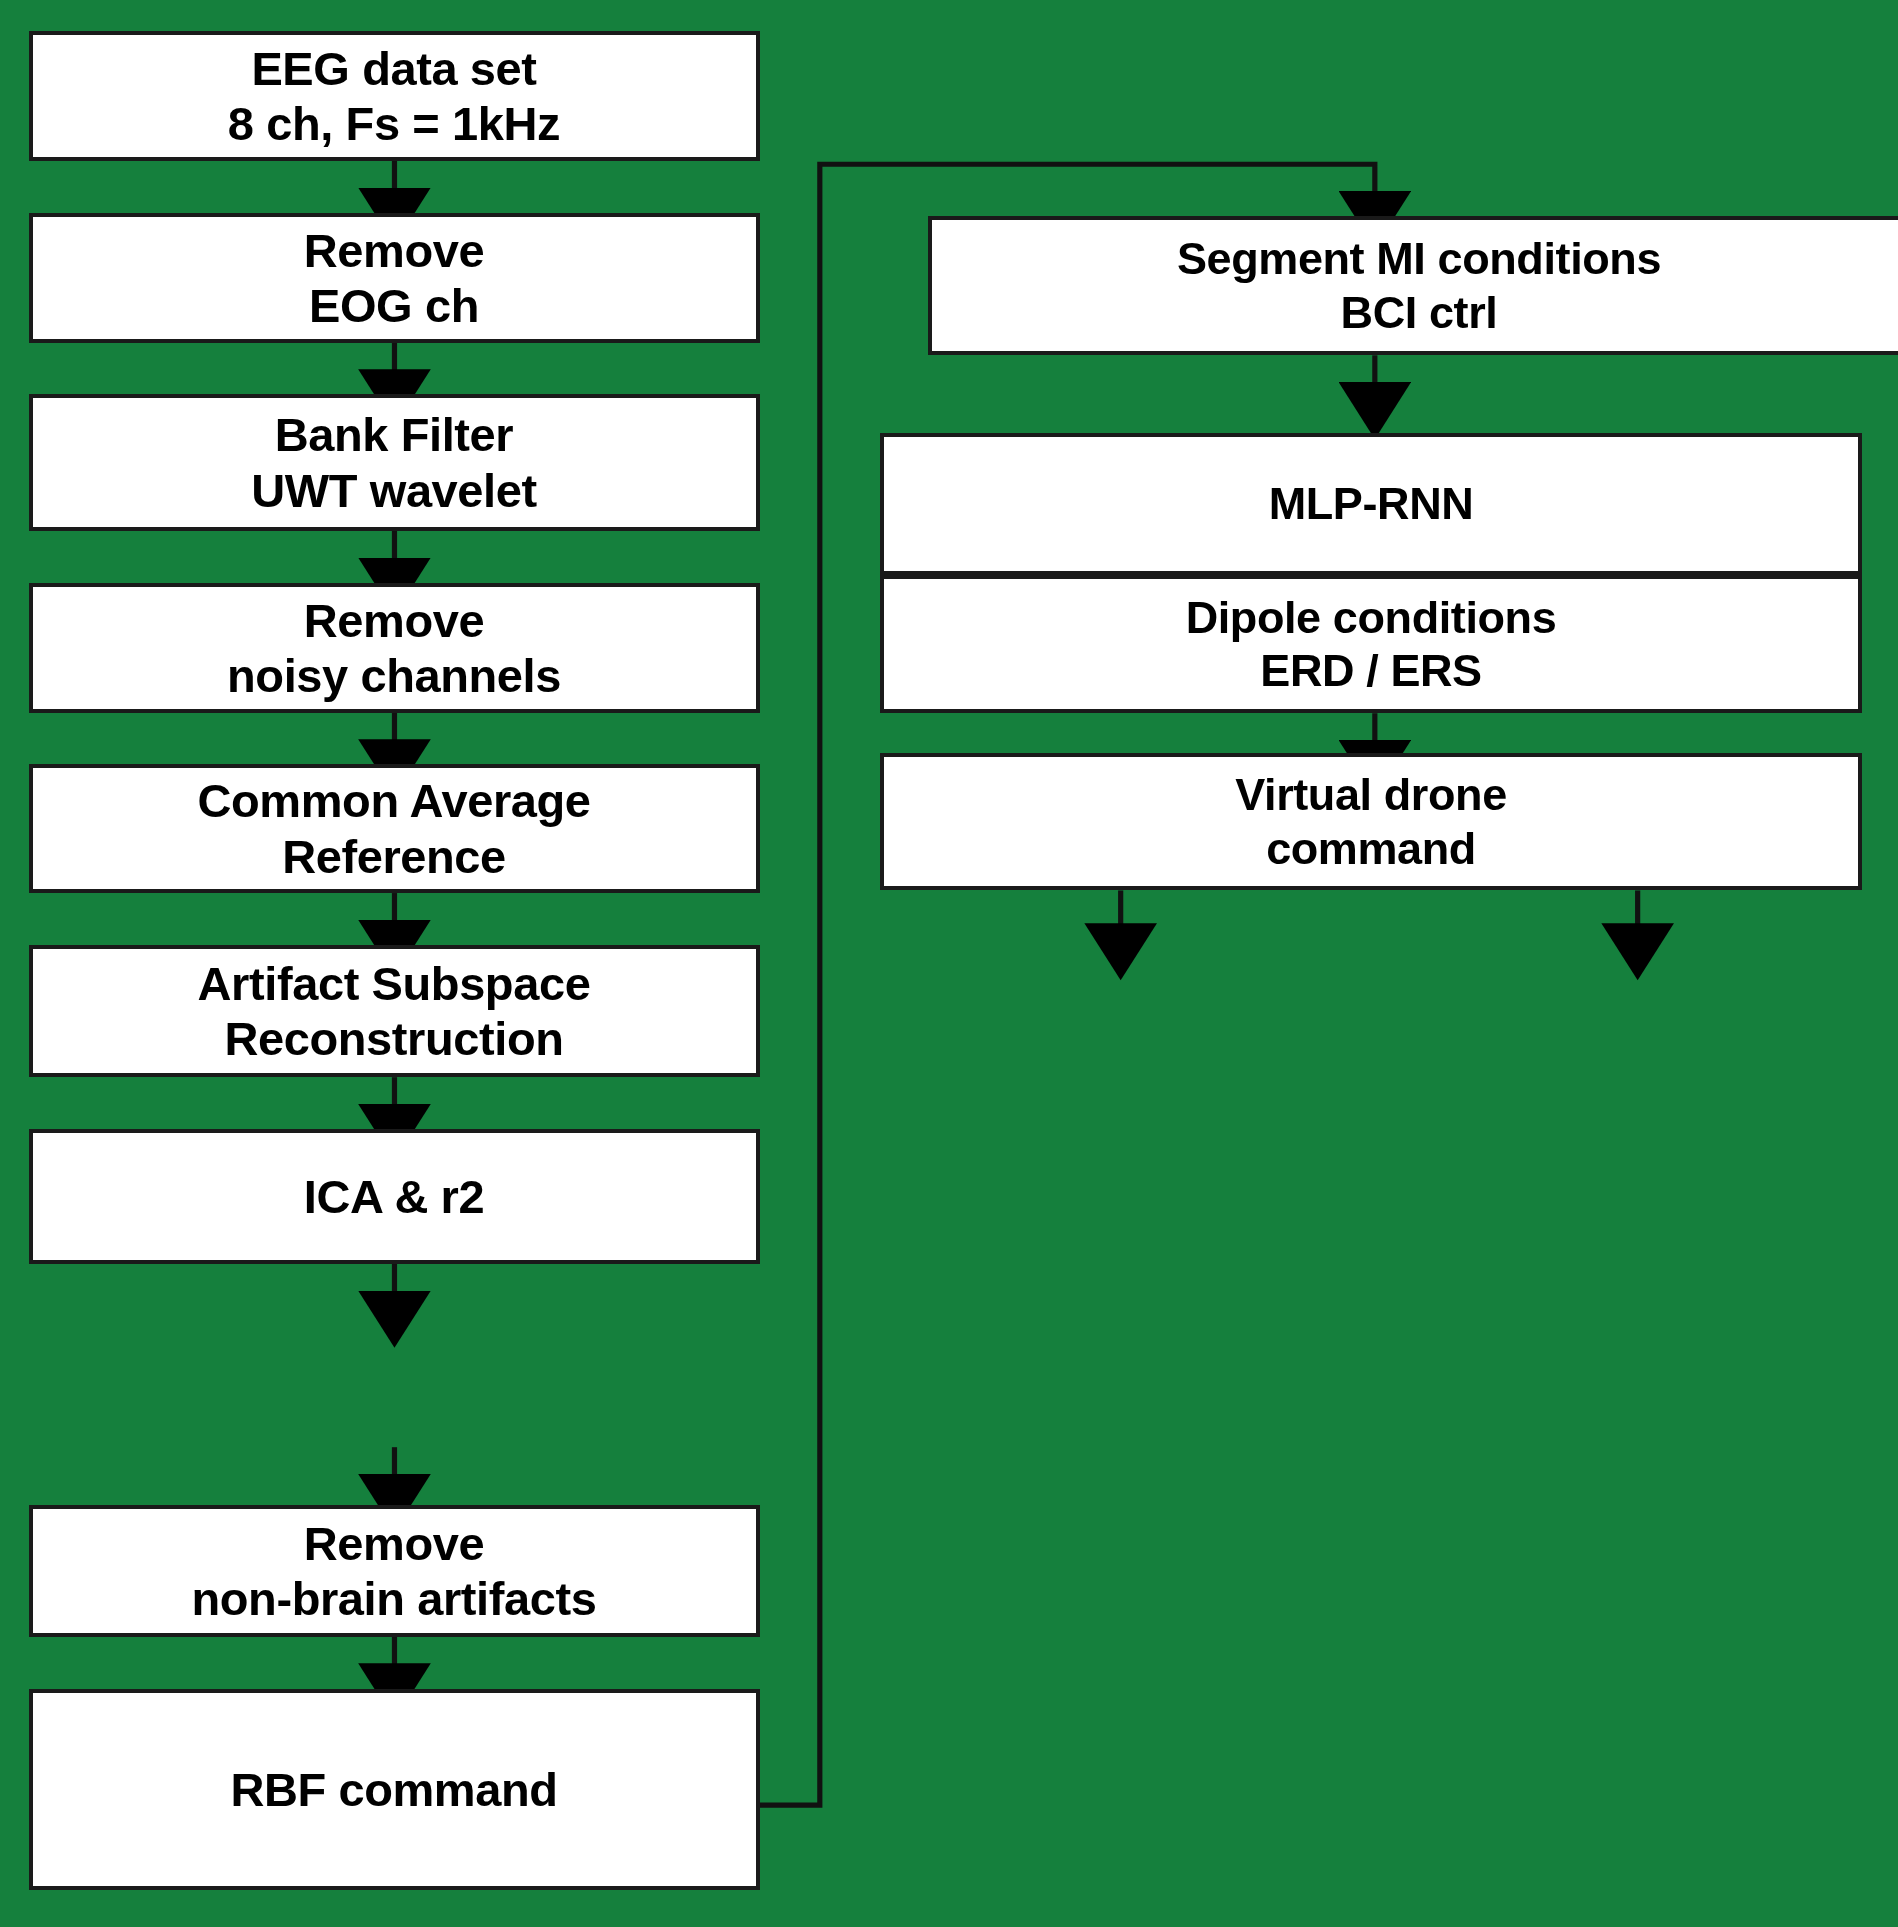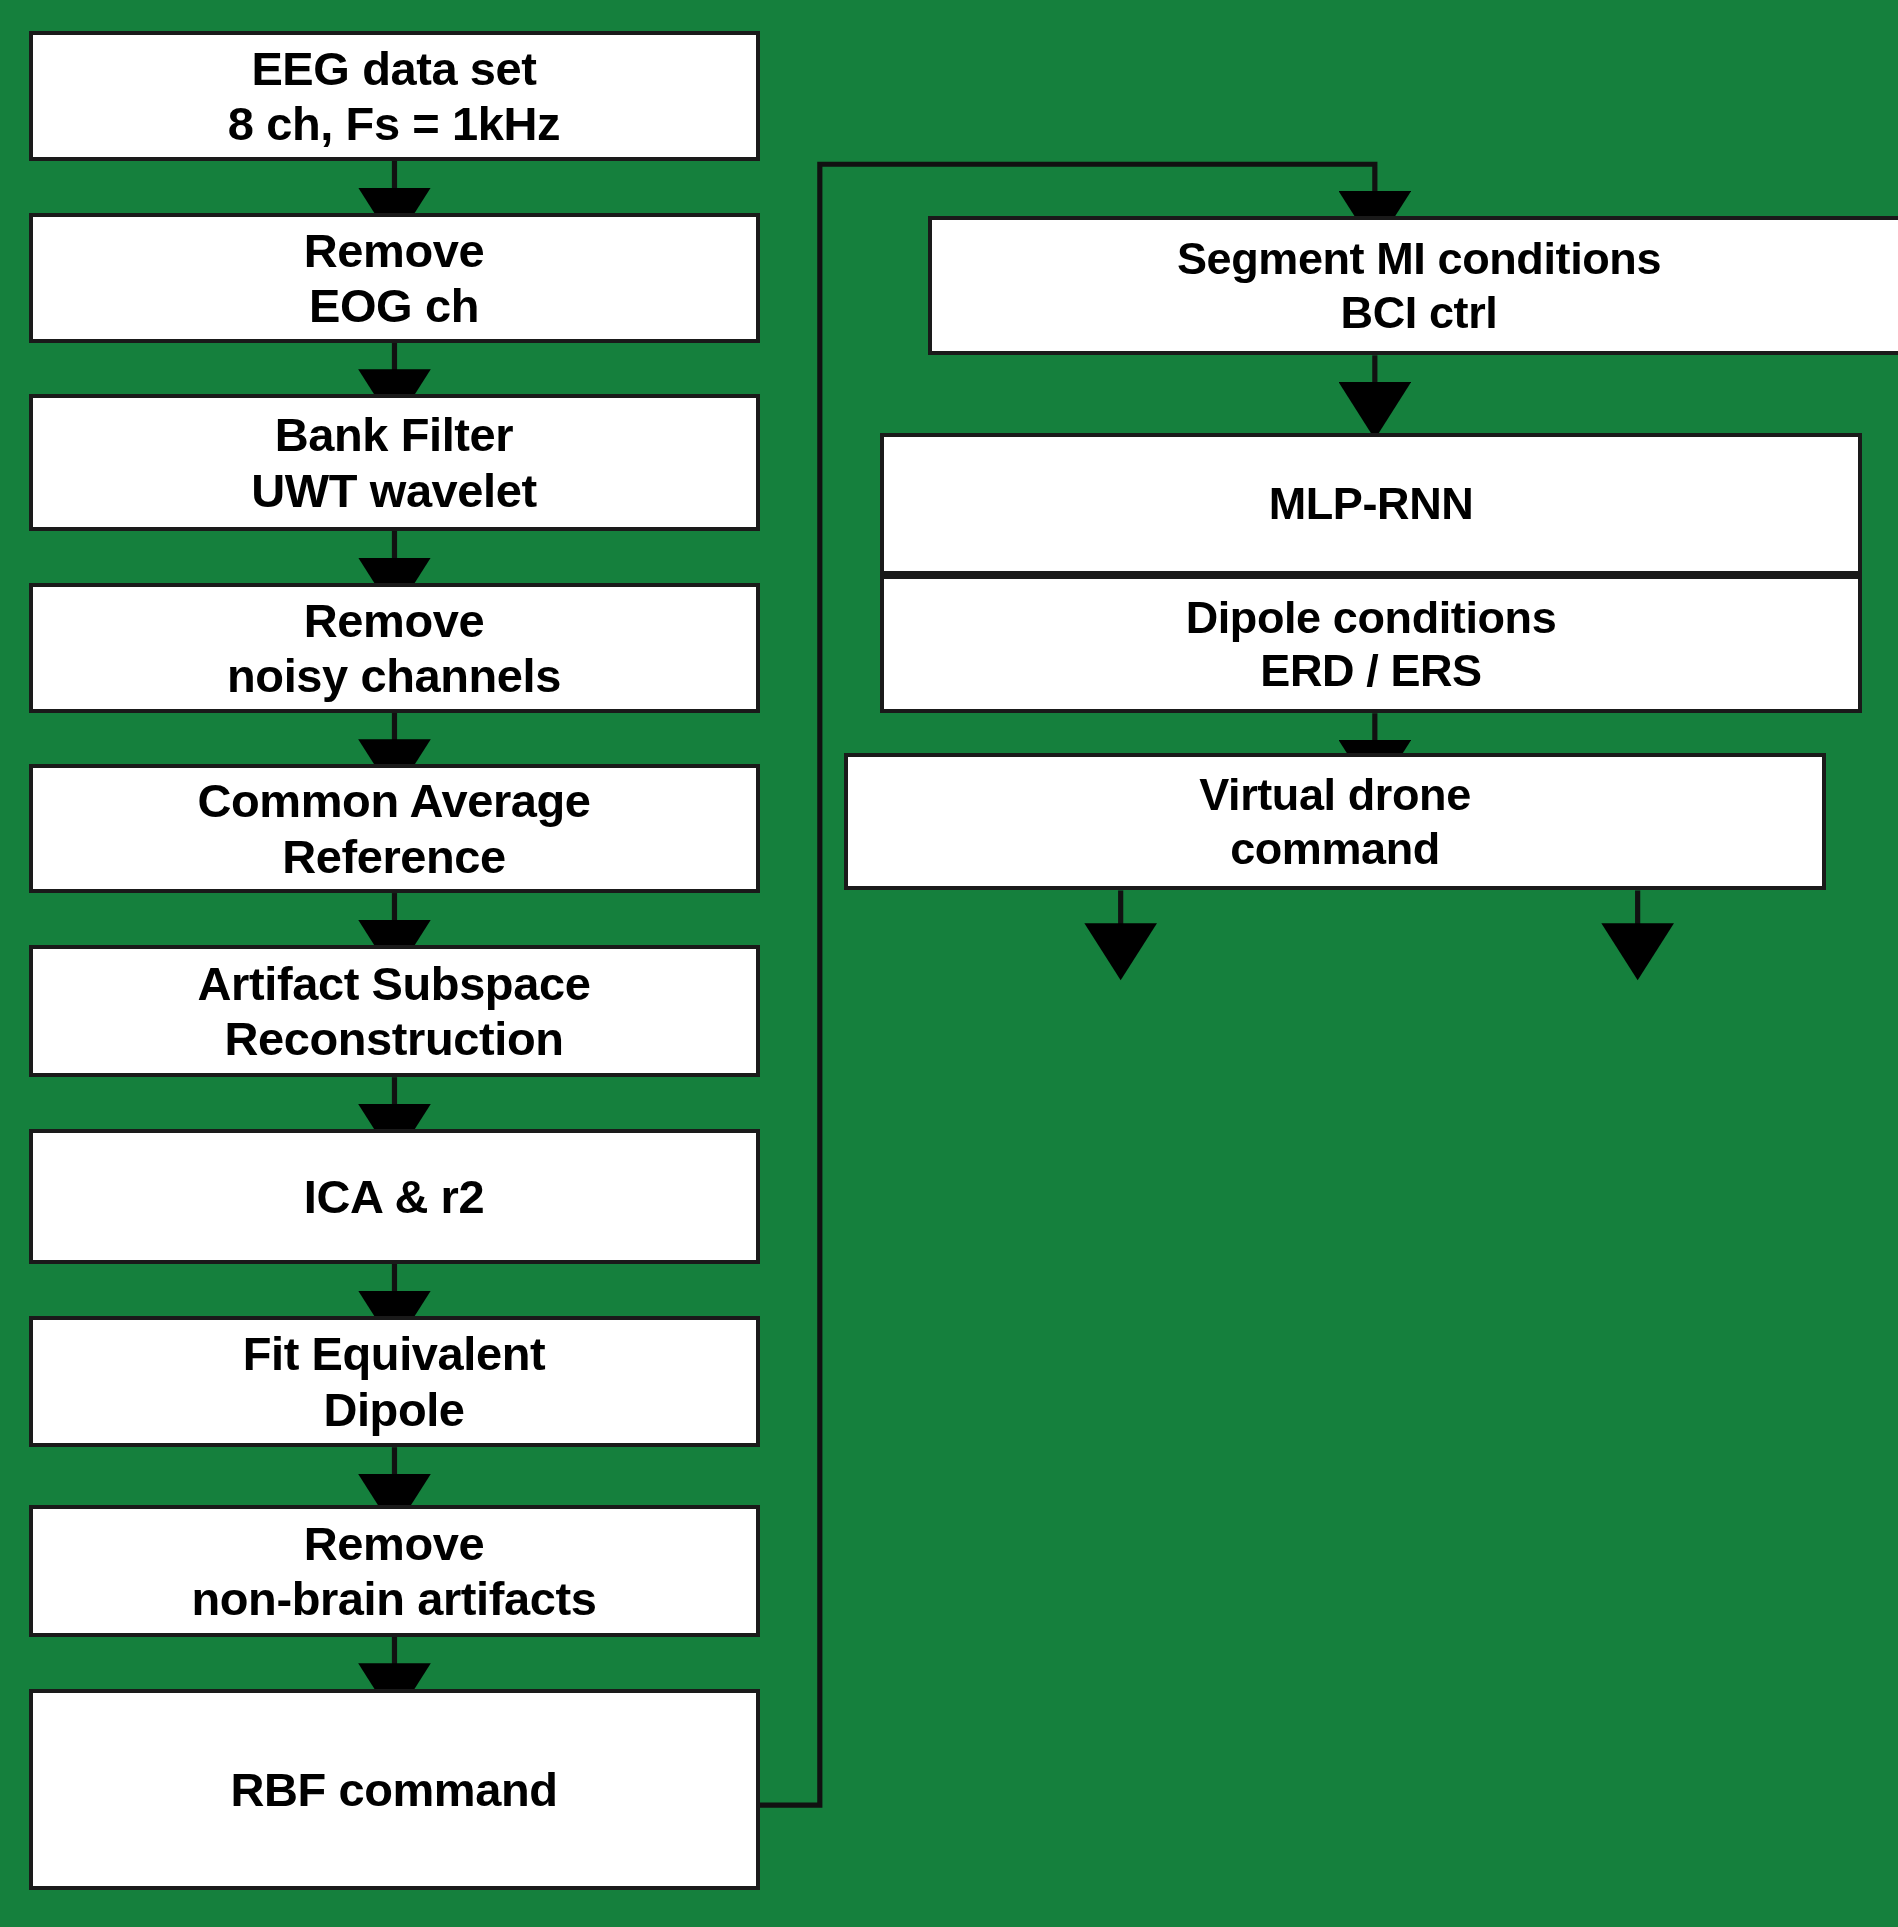"Virtual drone" div.node { left: 844px -> 880px }
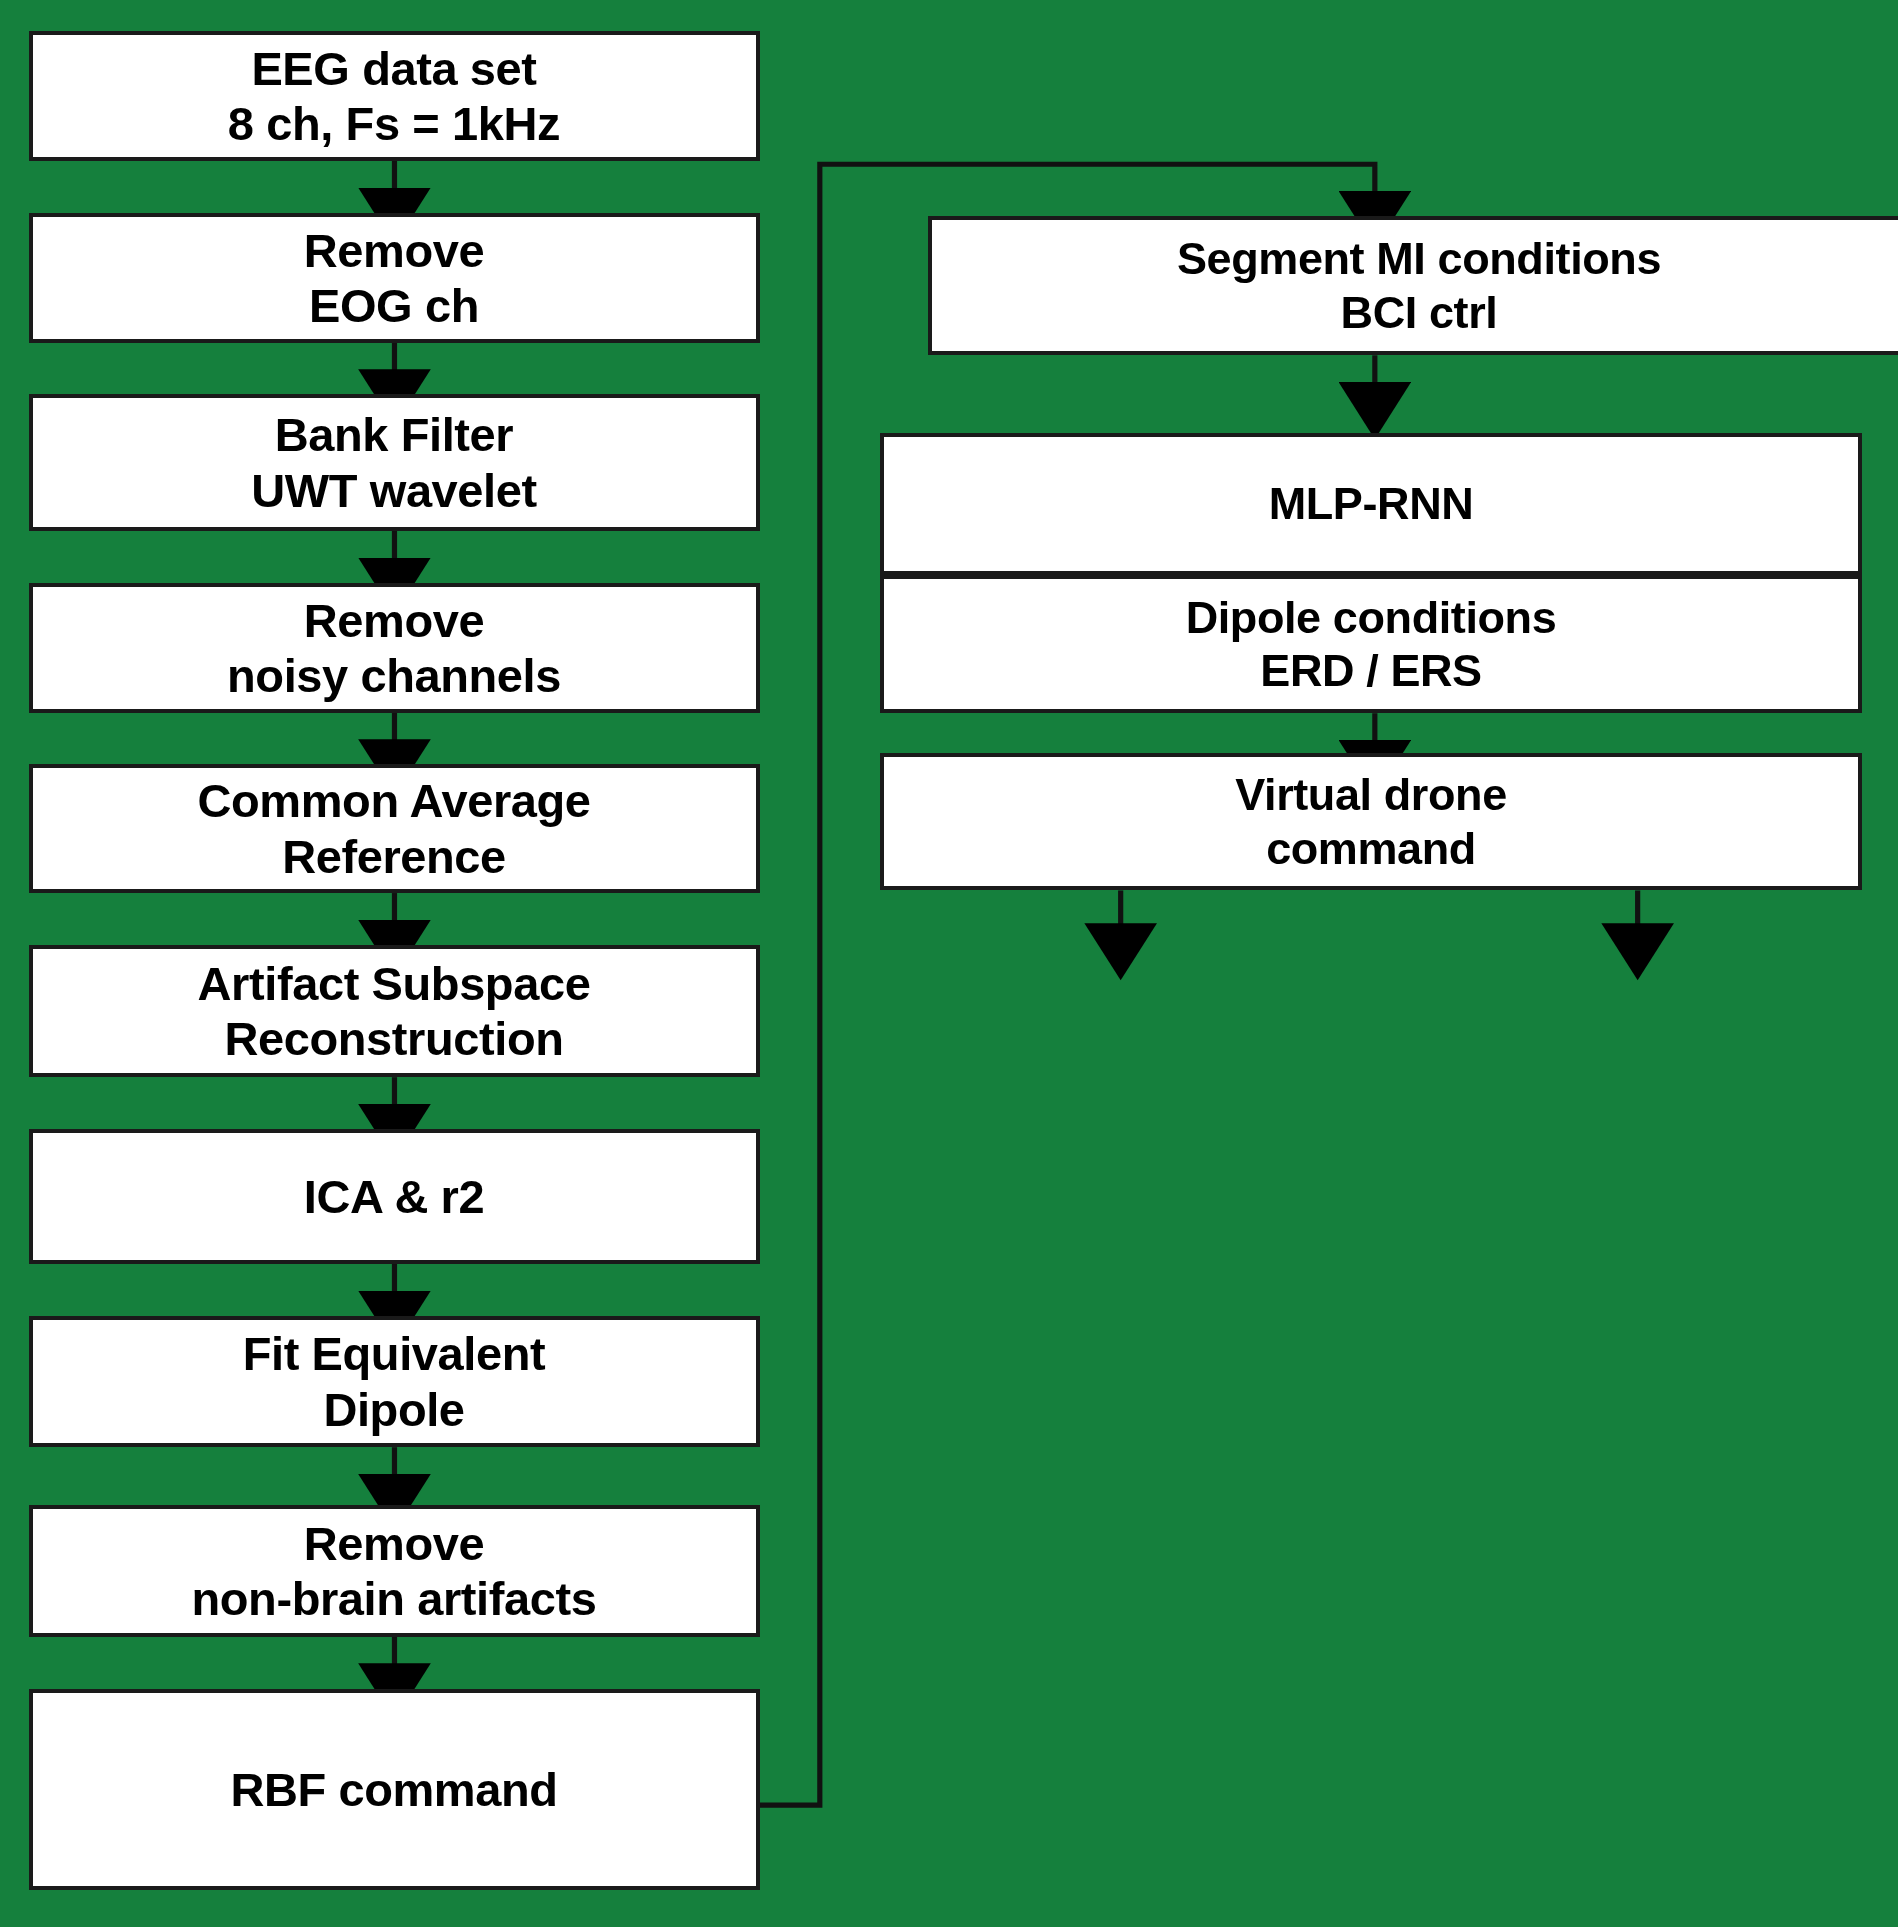"Fit Equivalent" div.node { html: <div> <span>Fit Equivalent Dipole</span> </div> -> none }
